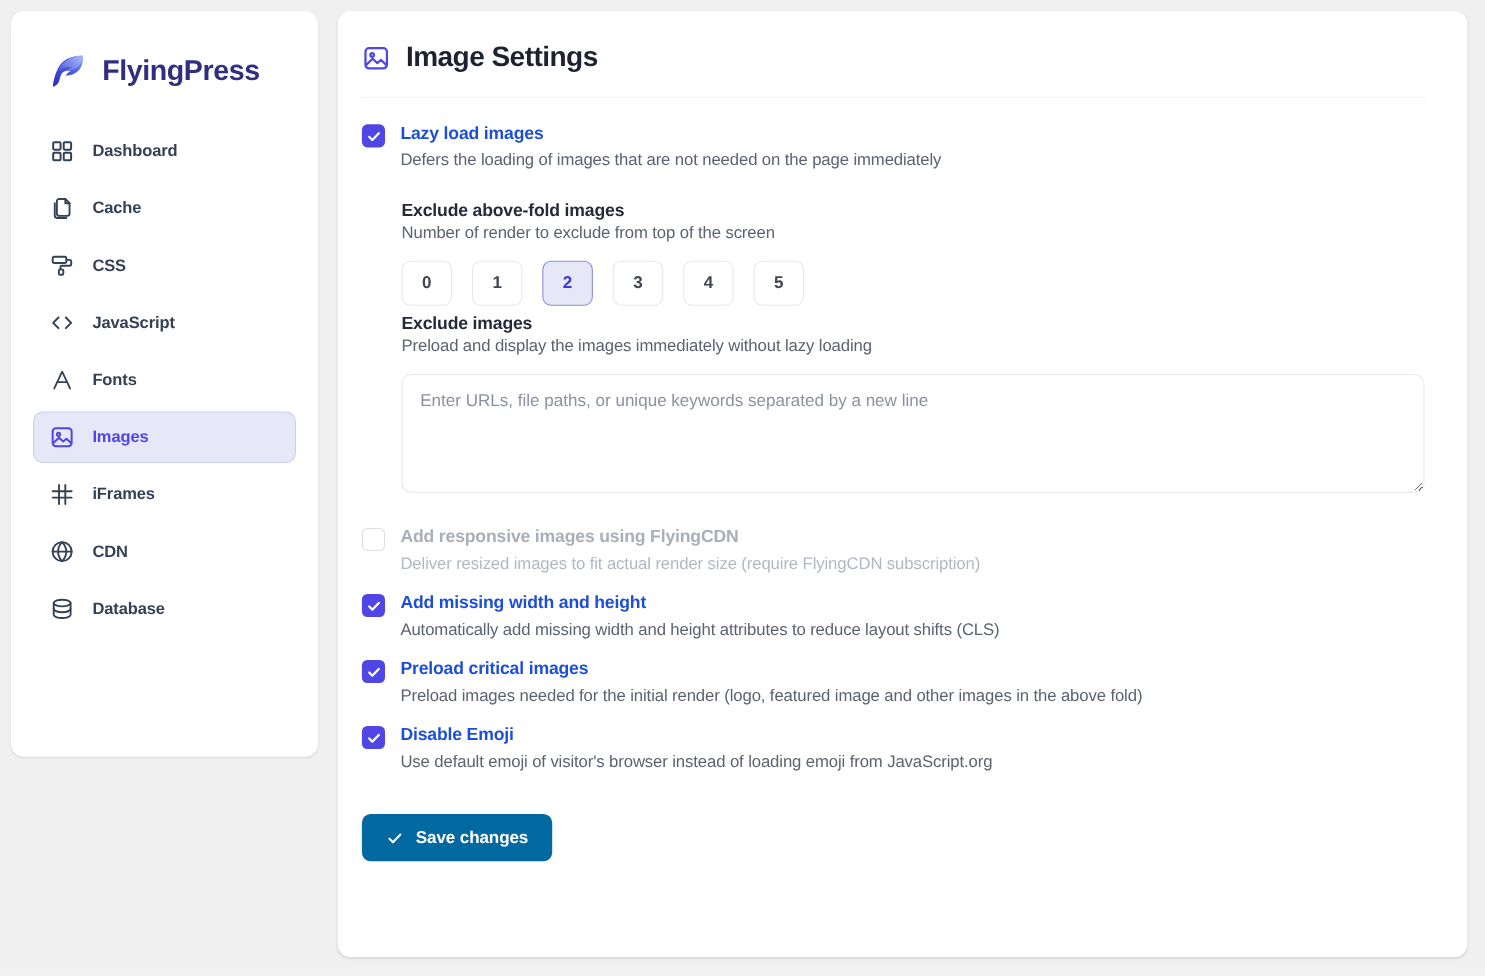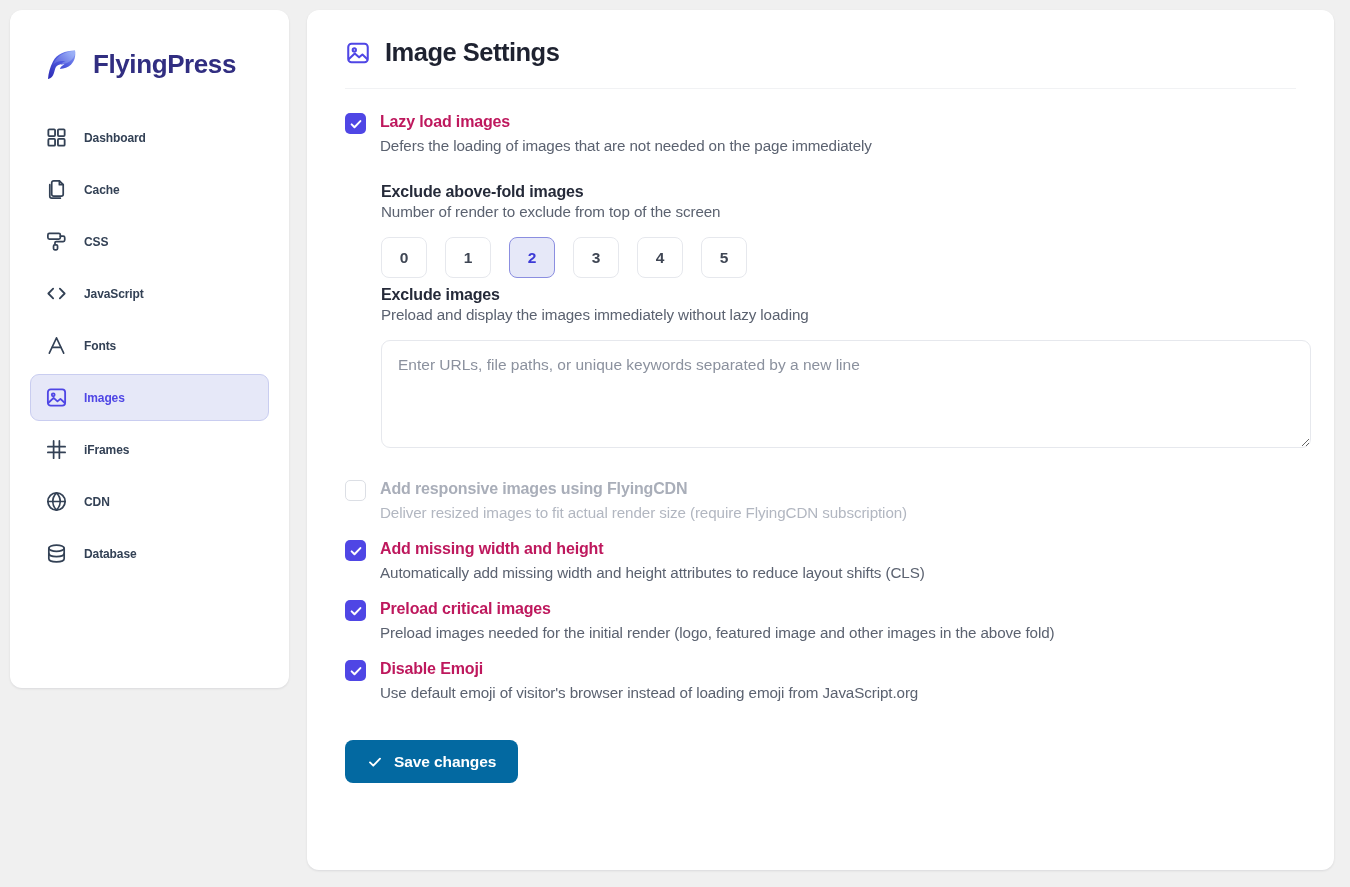"Image Settings" .main { padding: 28px 38px 0 38px -> 28px 38px 0 22px }
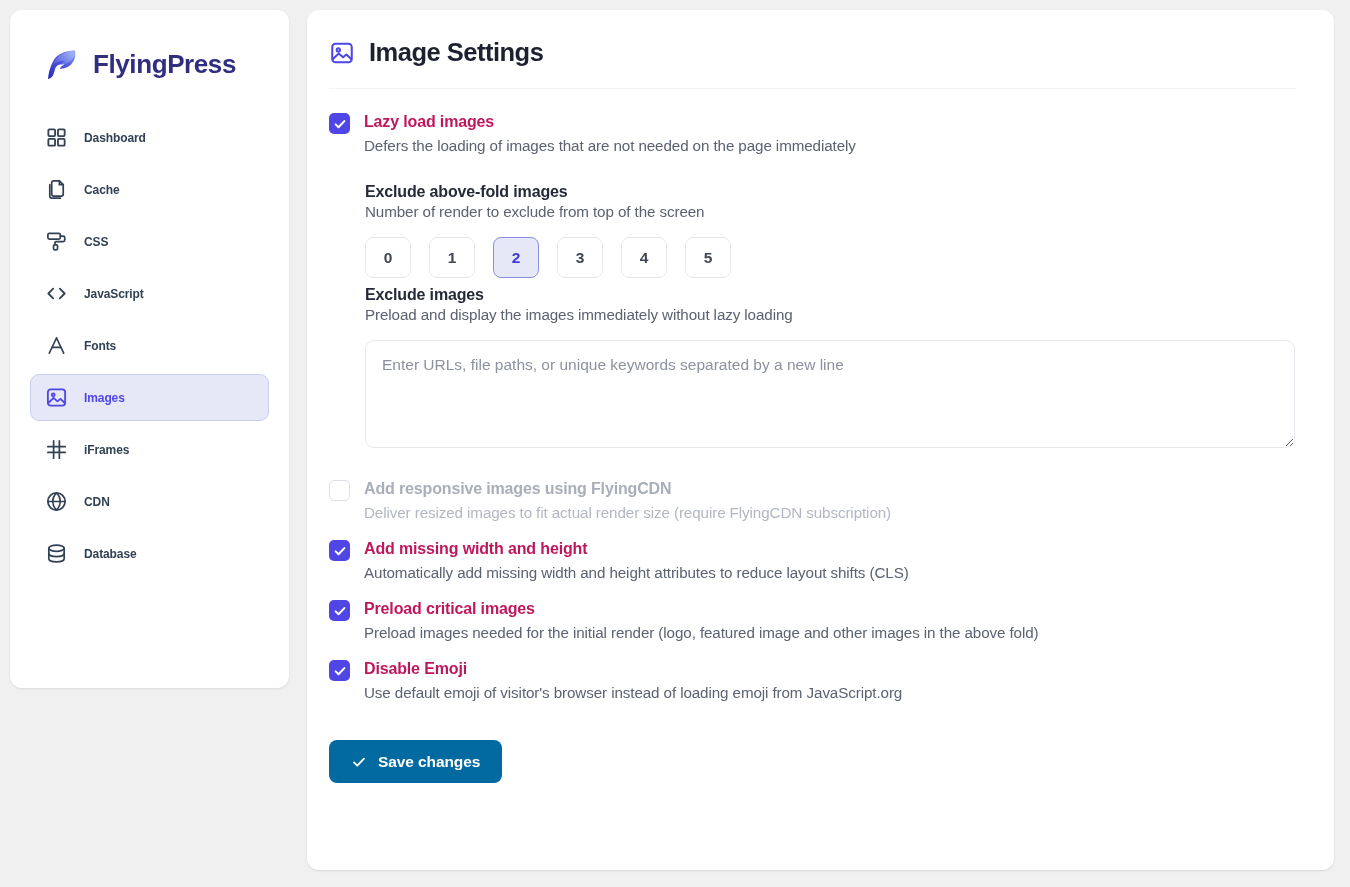"Lazy load images" .setting-title { color: #be185d -> #1d4ed8 }
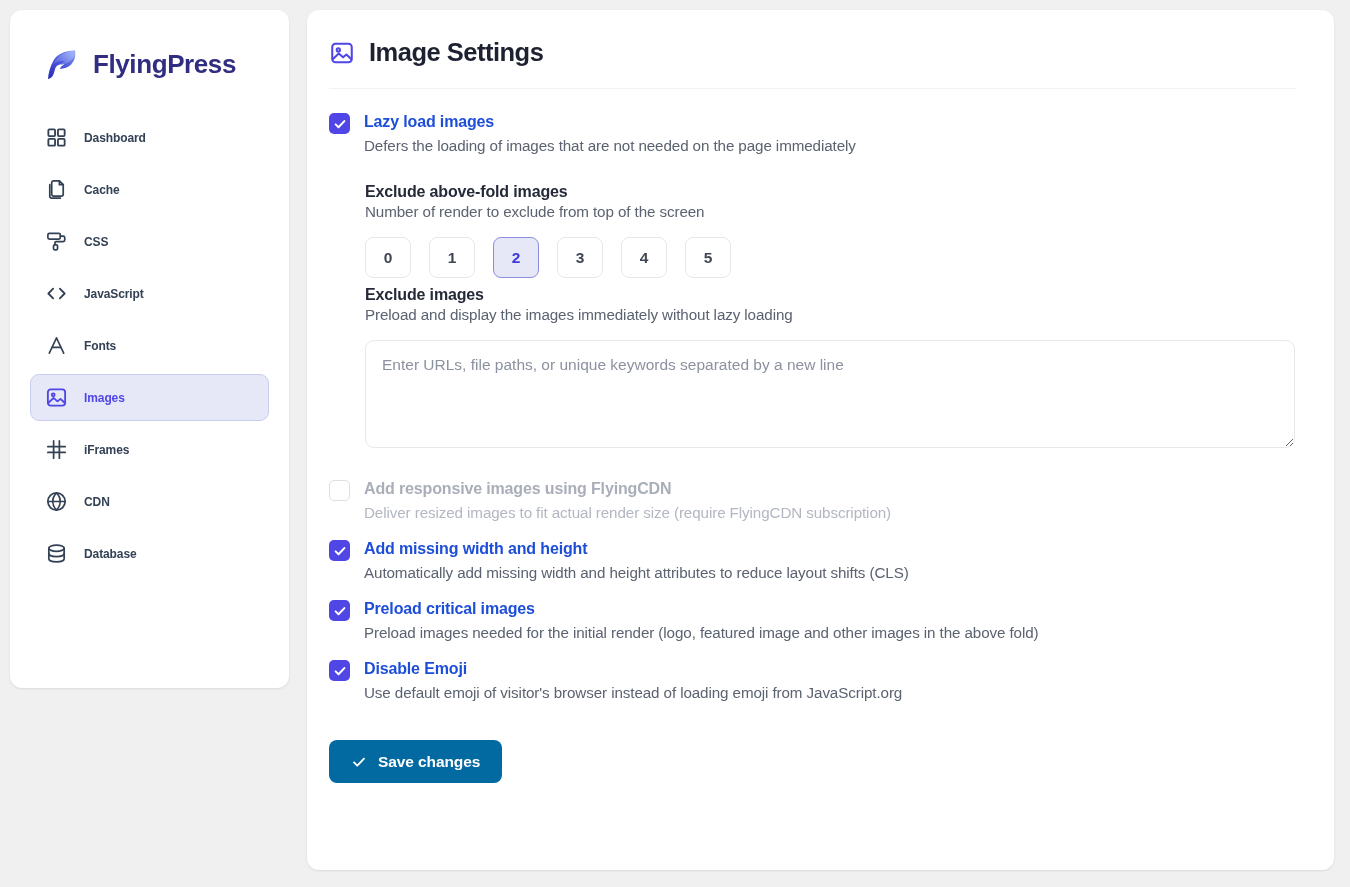"Dashboard" .nav-label { font-size: 12px -> 15px }
